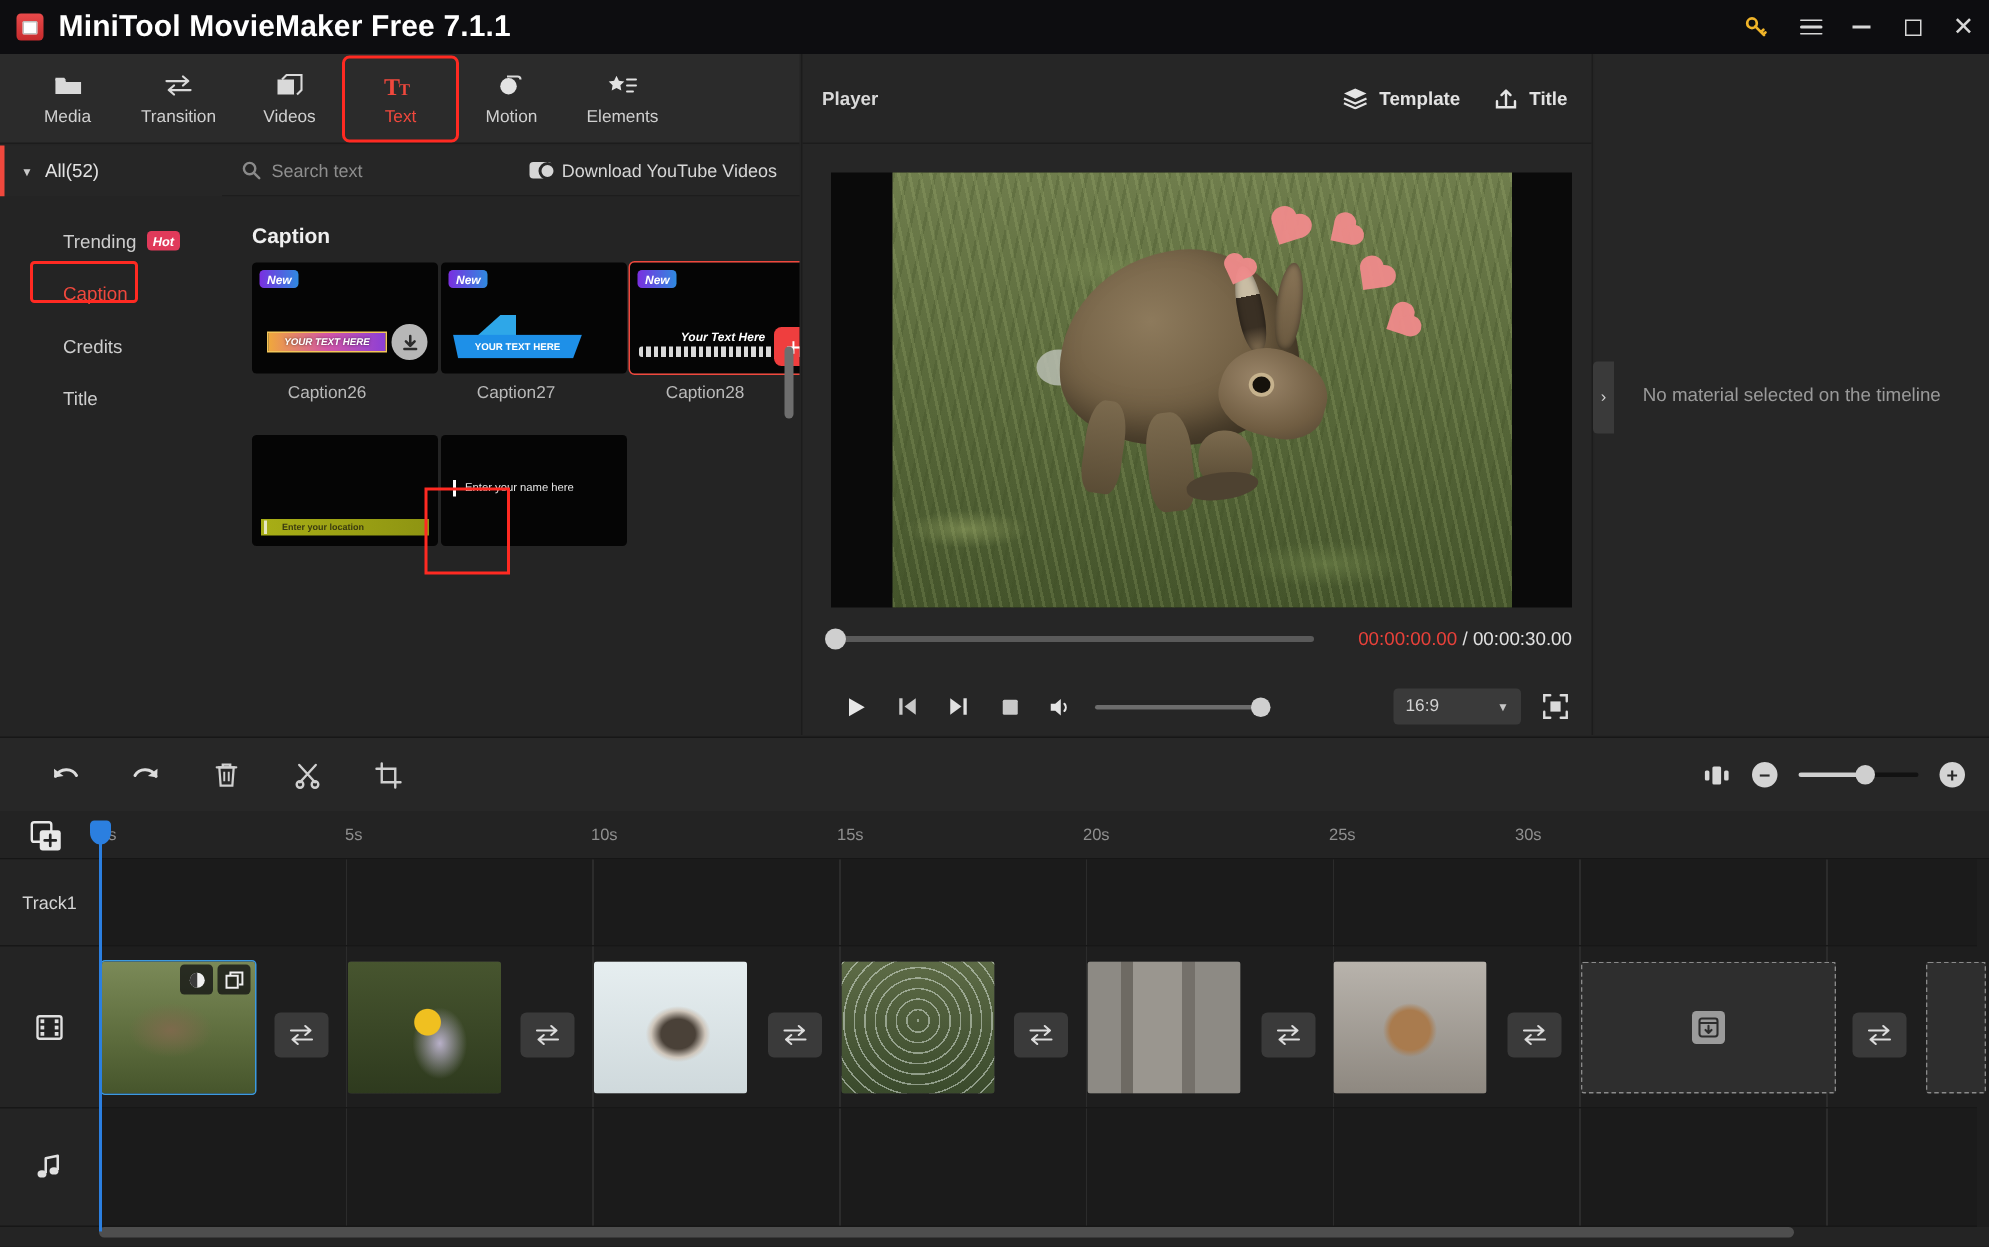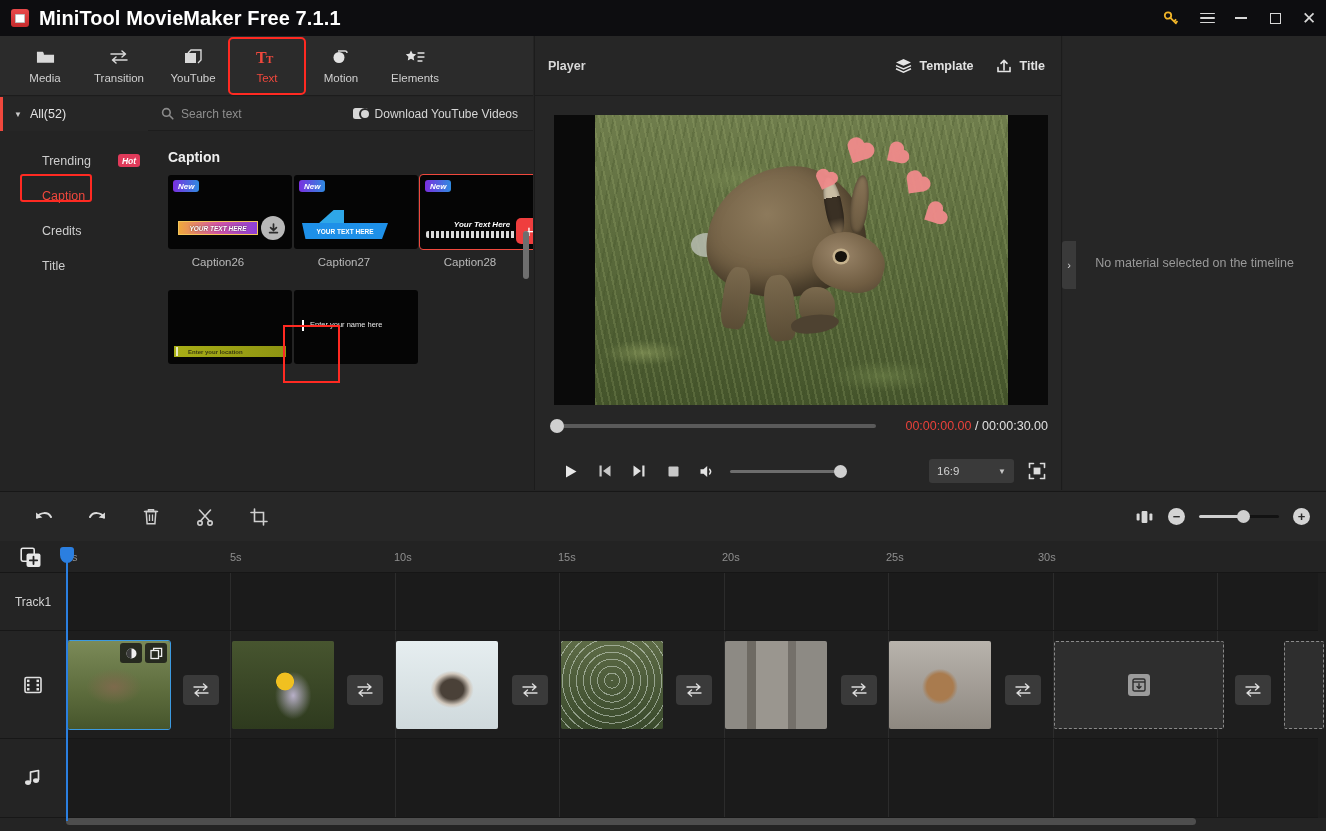"YouTube" span { text: YouTube -> Videos }
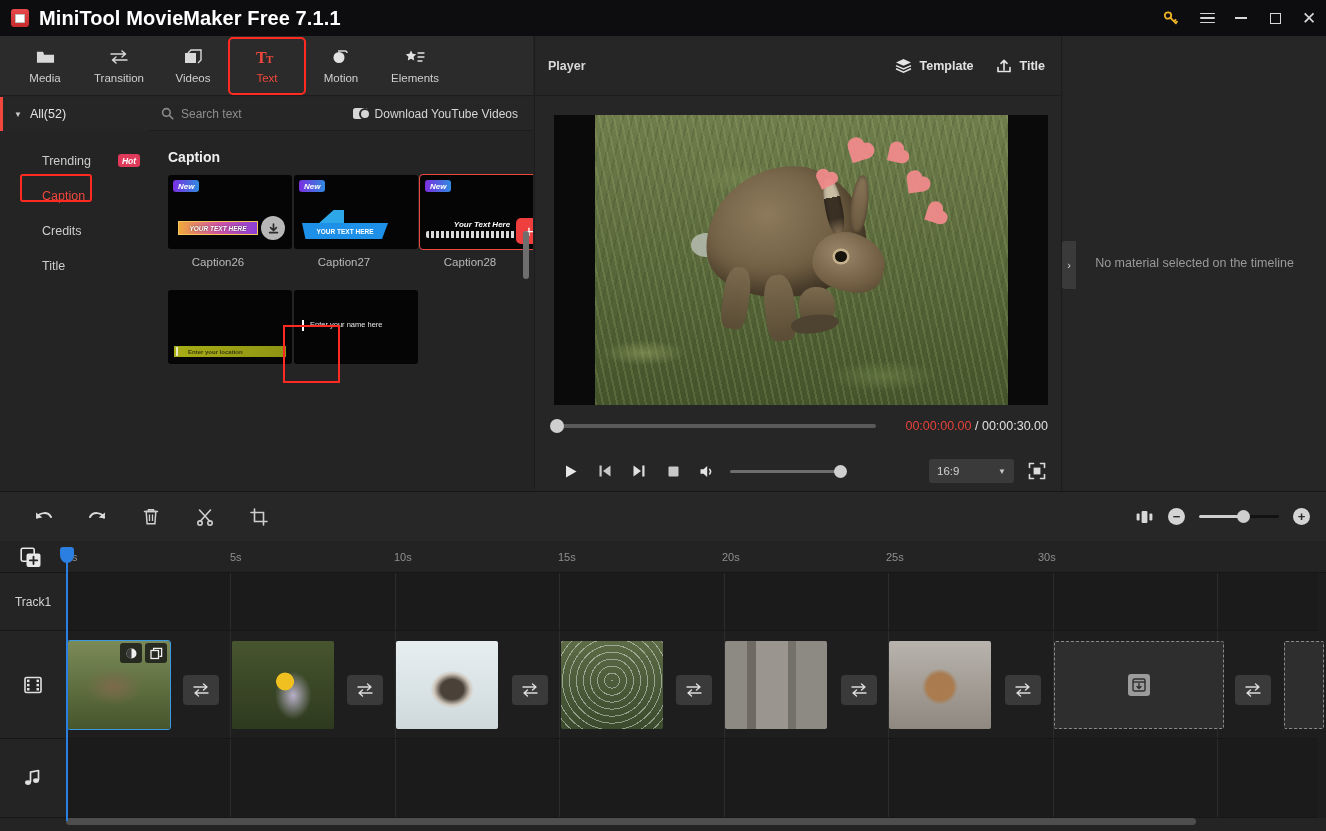"Trending" .catitem { gap: 20px -> none }
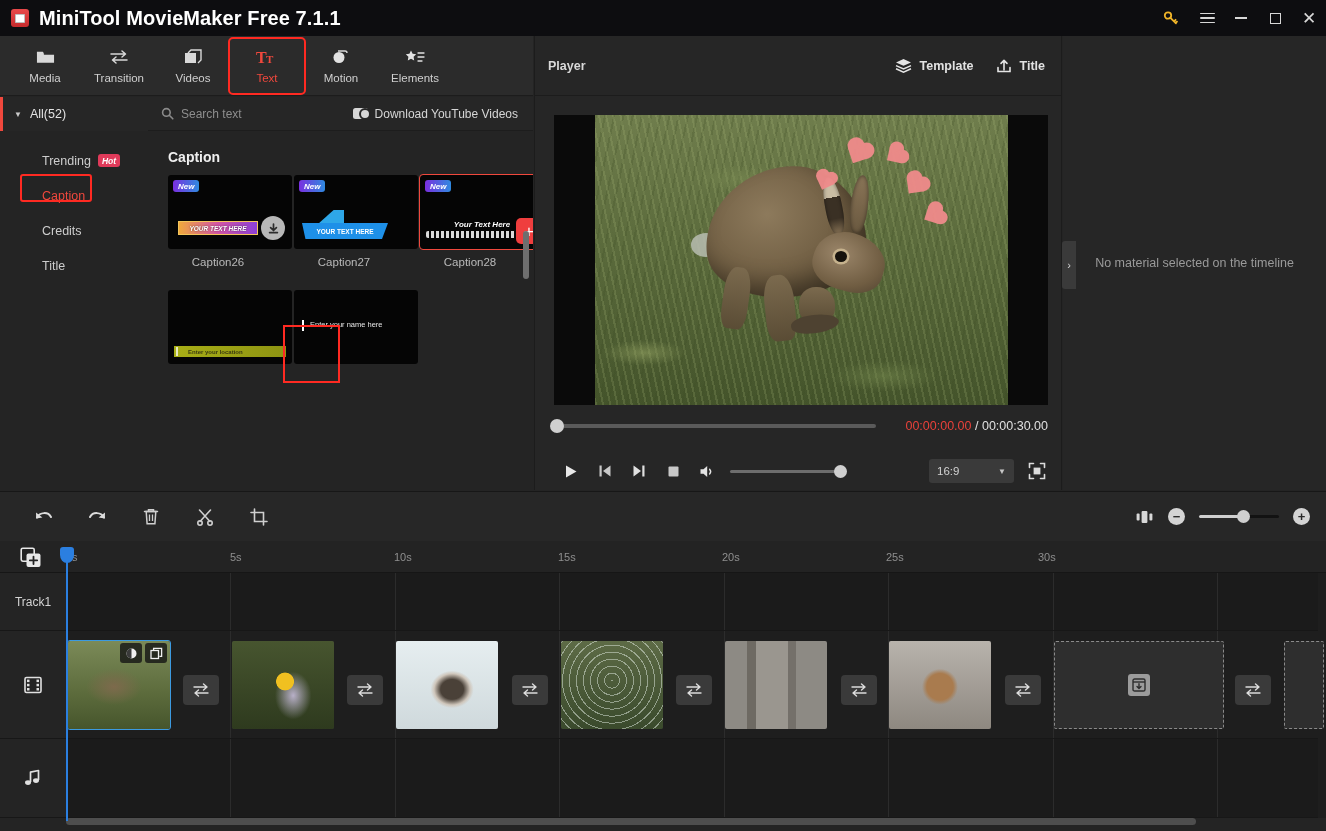"30s" span.tick { left: 972px -> 944px }
